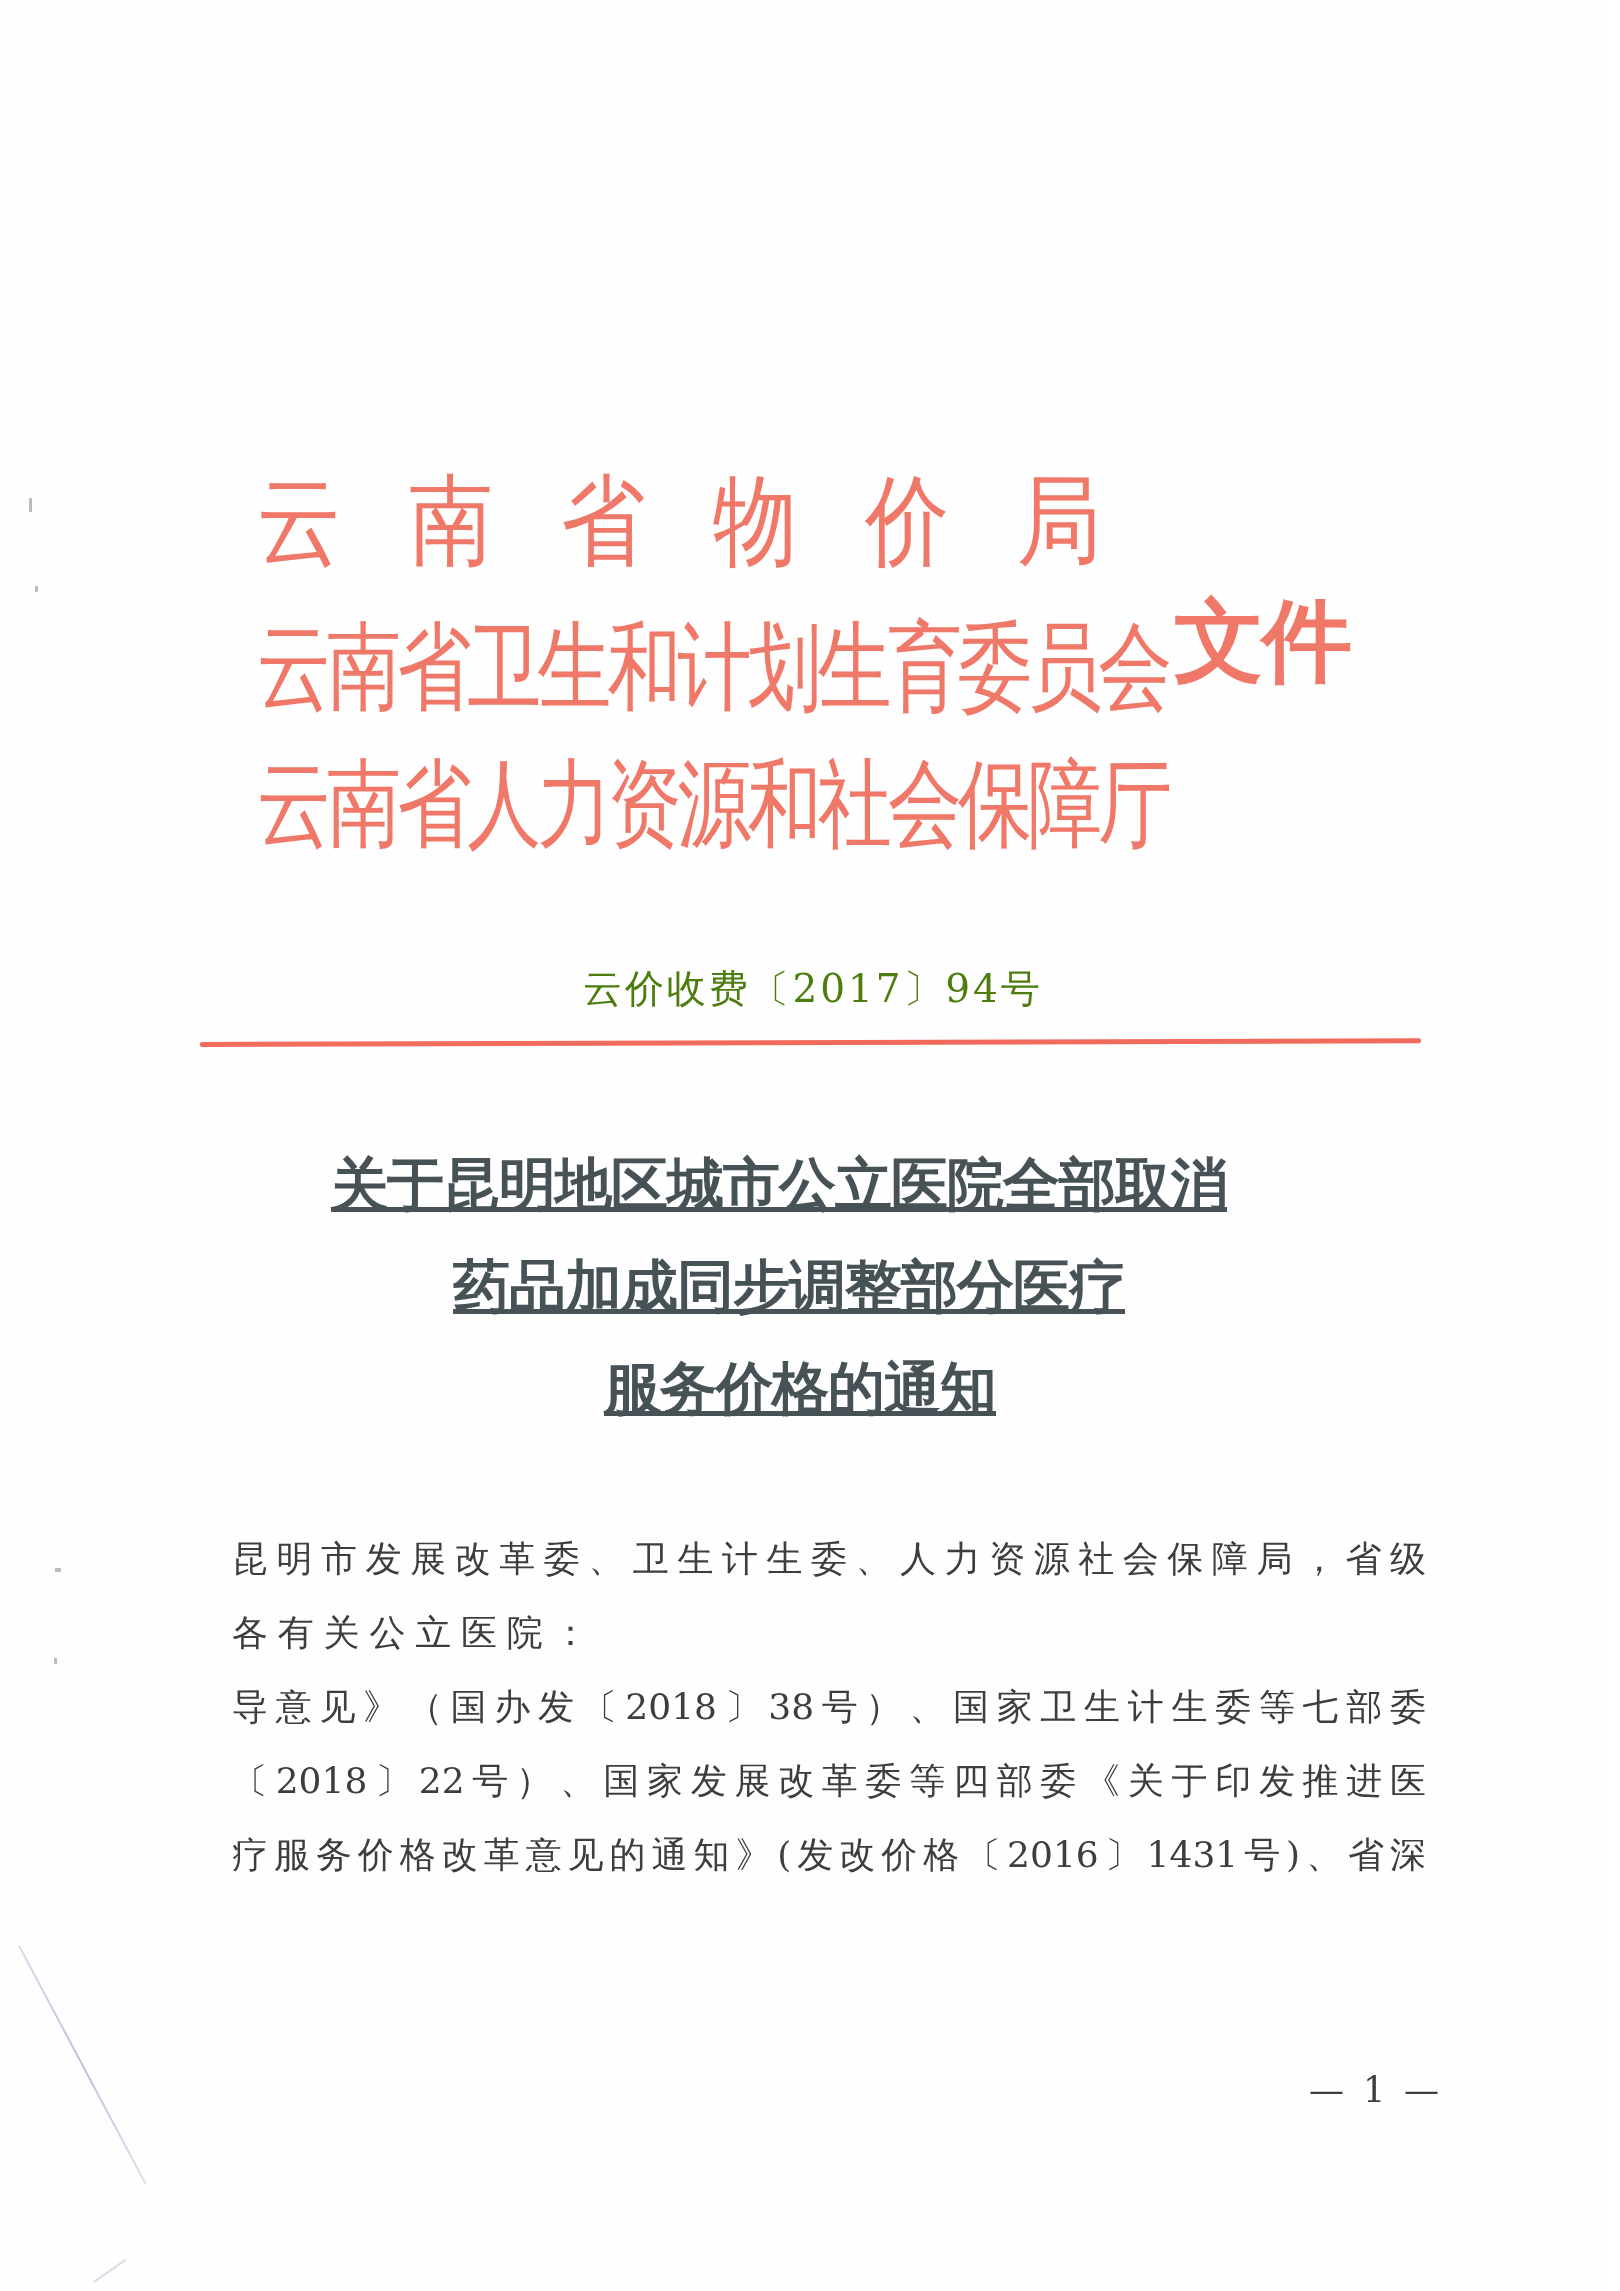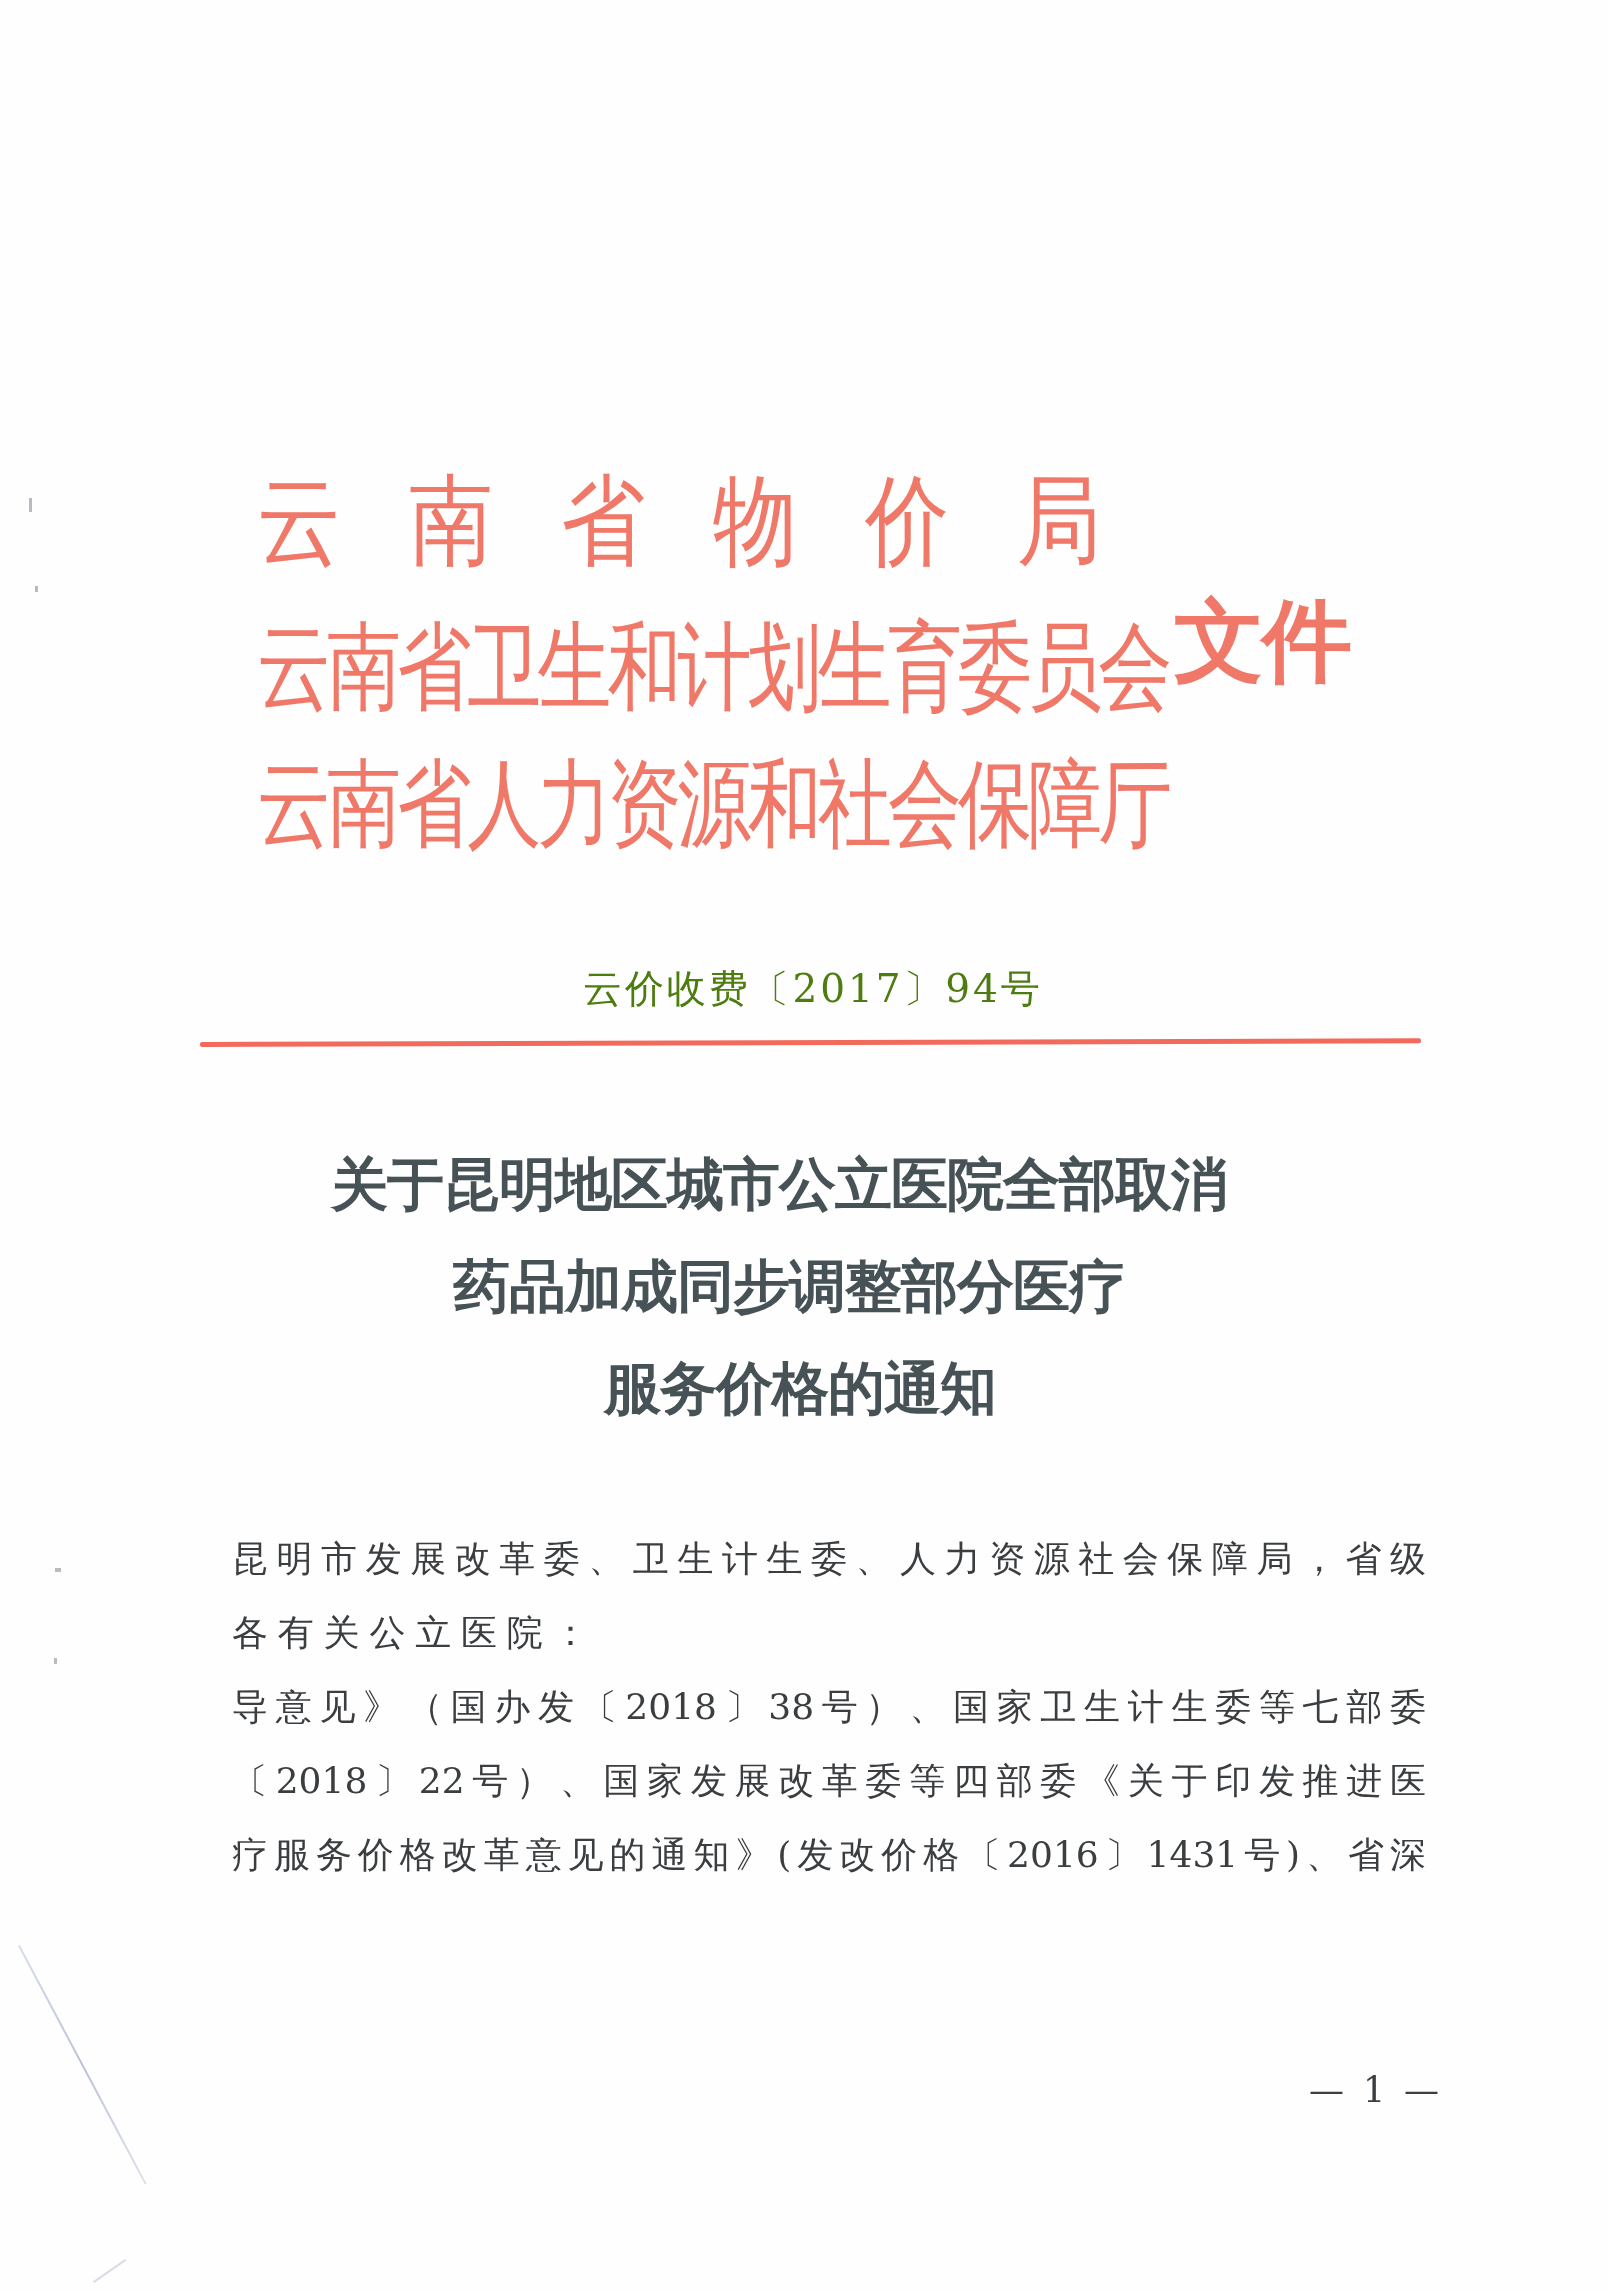"关于昆明地区城市公立医院全部取消" .title-line { text-decoration: none -> underline }
